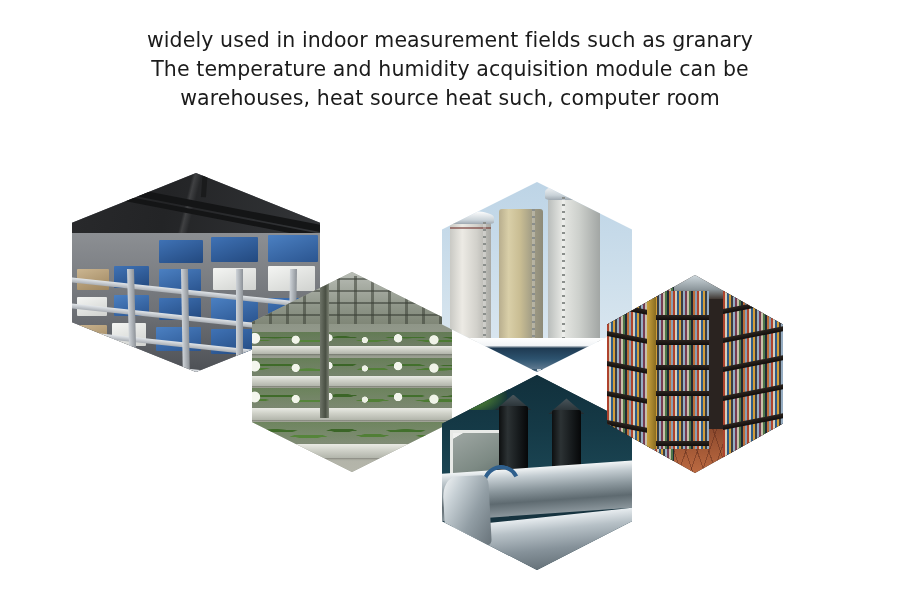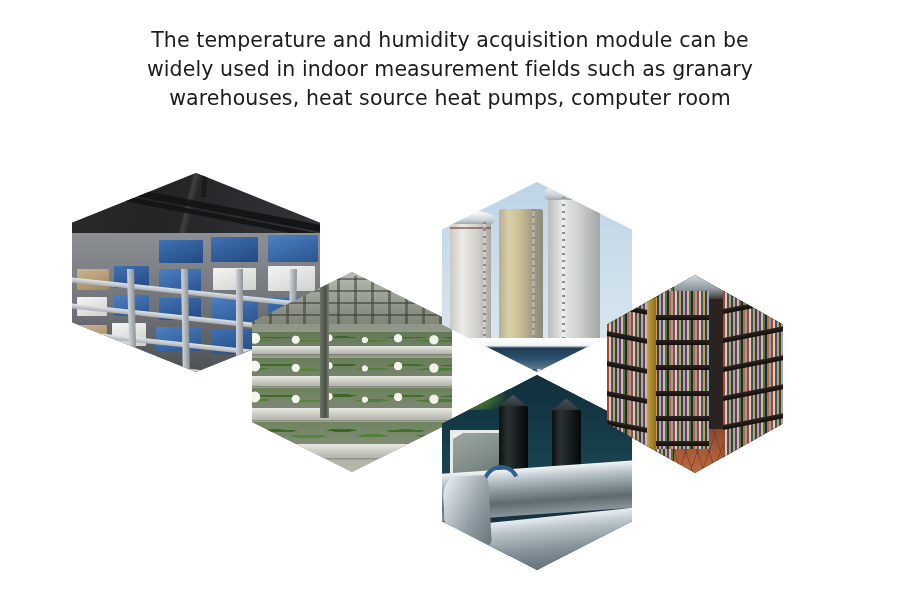"The temperature and humidity acquisition" span.line { order: before "widely used in indoor measurement" -> after "widely used in indoor measurement" }
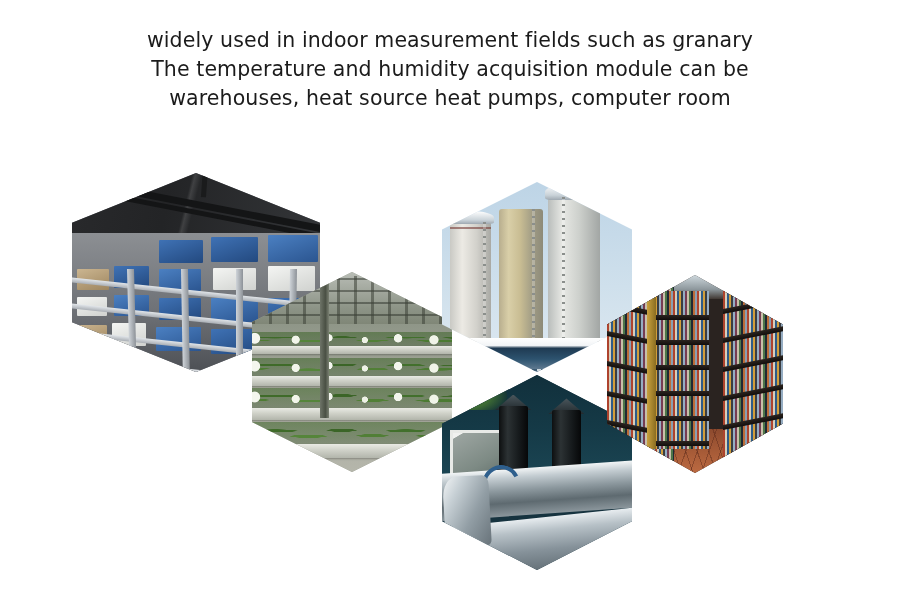"warehouses, heat source heat pumps," span.line { text: pumps -> such }
